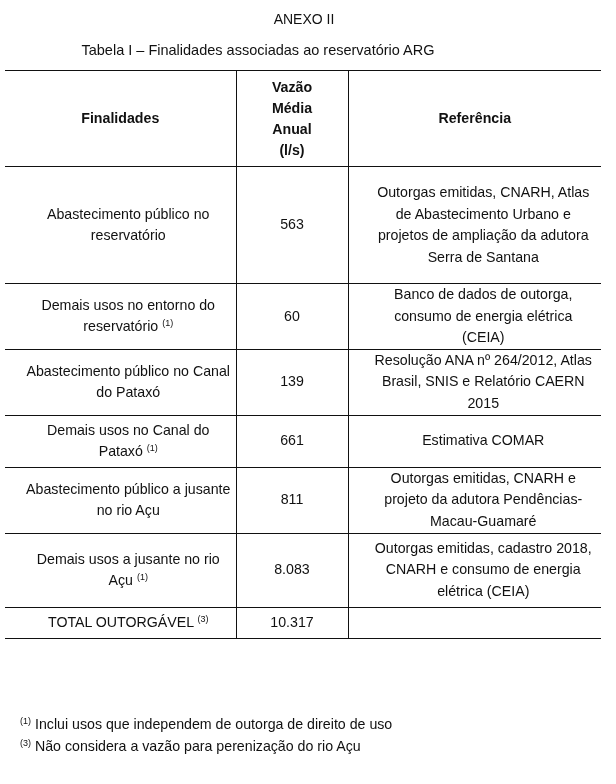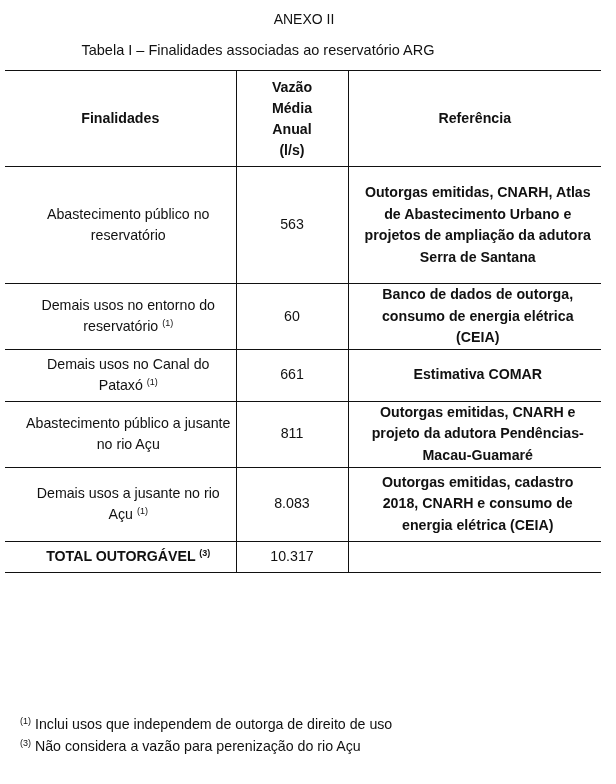"Outorgas emitidas, CNARH, Atlas de" table.main td.c-ref { font-weight: bold -> none; padding-left: 14px -> 25px }
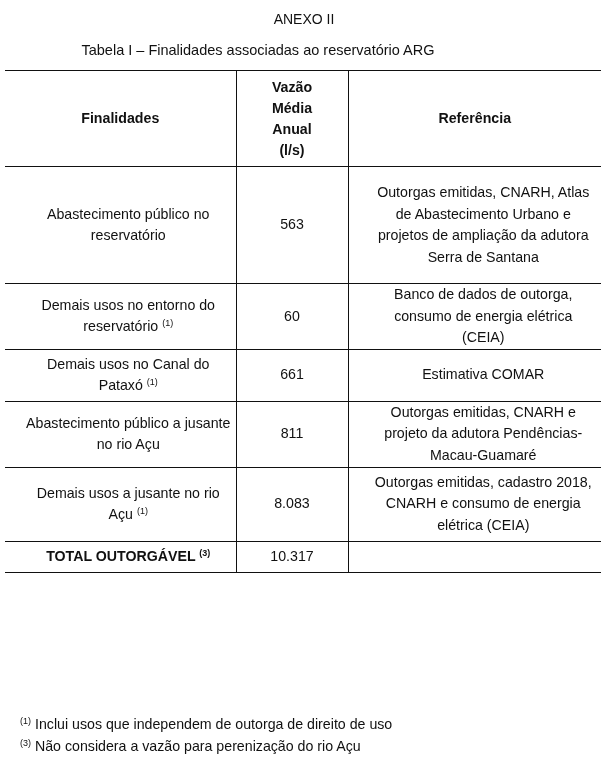"Abastecimento público no Canal do" tr { html: none -> <tr> <td><span>Abastecimento público no Canal do Pataxó</span><sup></sup></td> <td>139</td> <td>Resolução ANA nº 264/2012, Atlas Brasil, SNIS e Relatório CAERN 2015</td> </tr> }
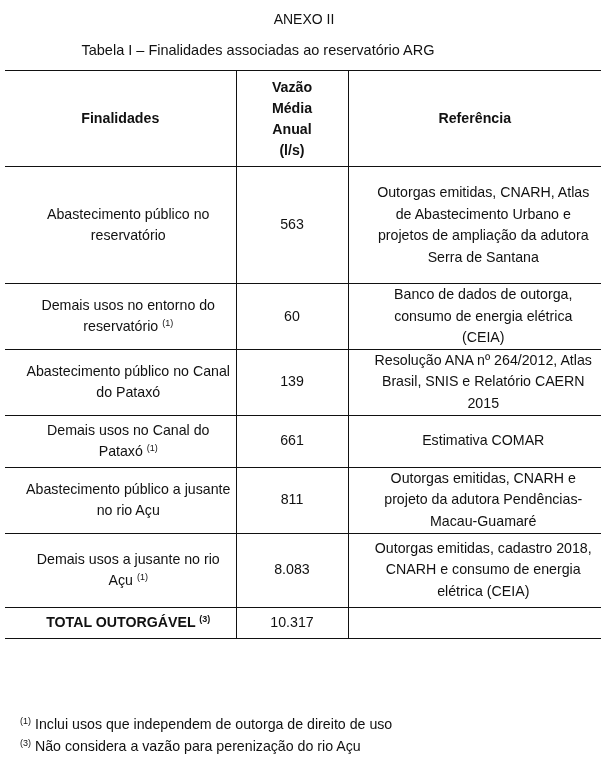"TOTAL OUTORGÁVEL (3)" table.main tr.total td.c-fin { font-weight: bold -> normal }
